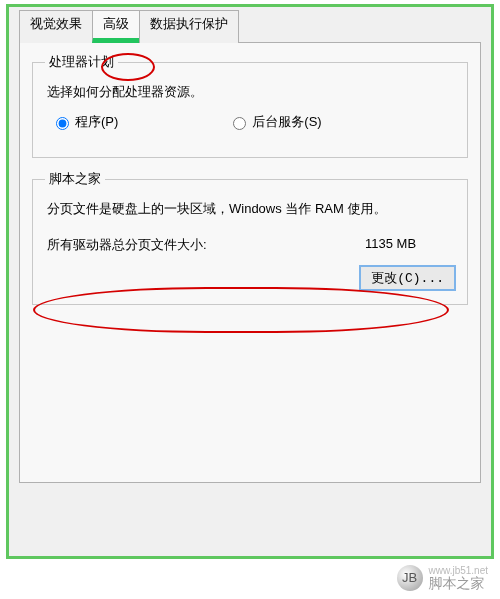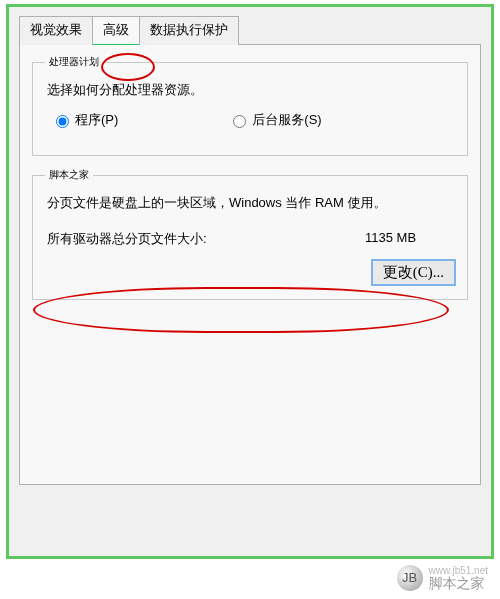"视觉效果" .content { padding: 8px 10px -> 2px 10px }
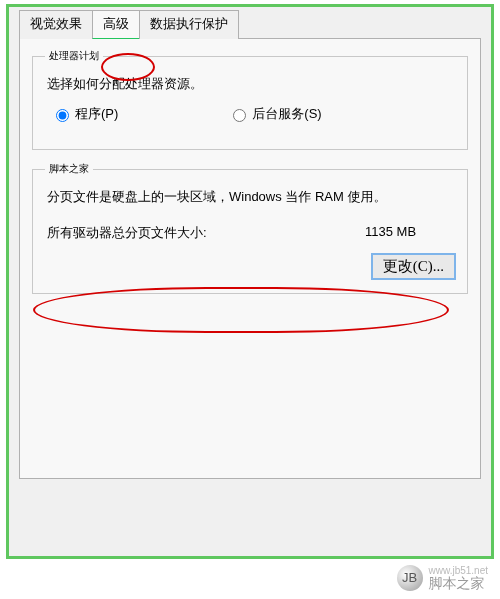"高级" .tab.active { border-bottom: 1px solid #22c55e -> 5px solid #22c55e }
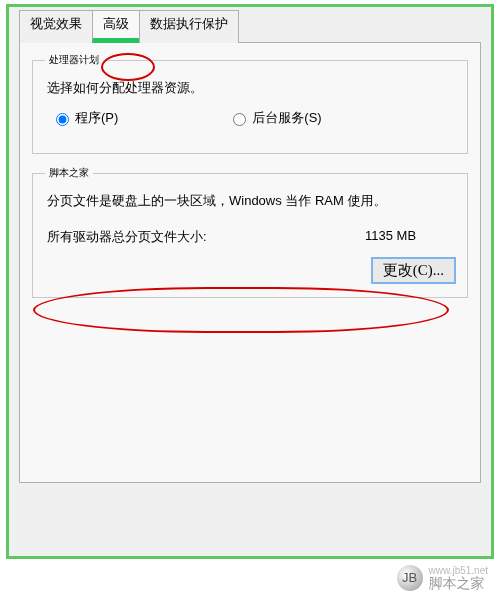"处理器计划" legend { font-size: 10px -> 13px }
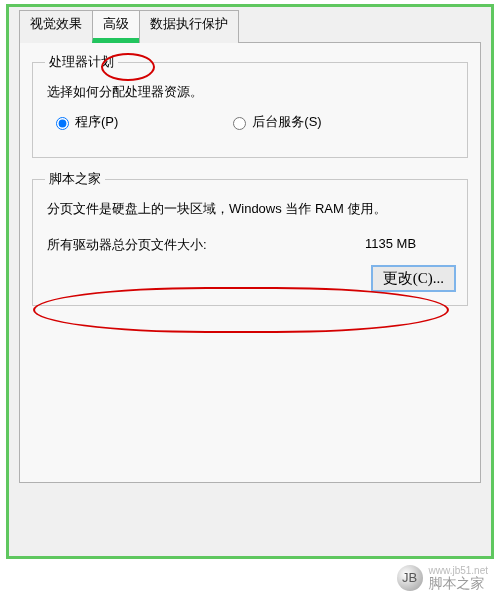"更改(C)..." button.win { font-family: Liberation Serif, serif -> Liberation Mono, monospace; font-size: 15px -> 13px }
